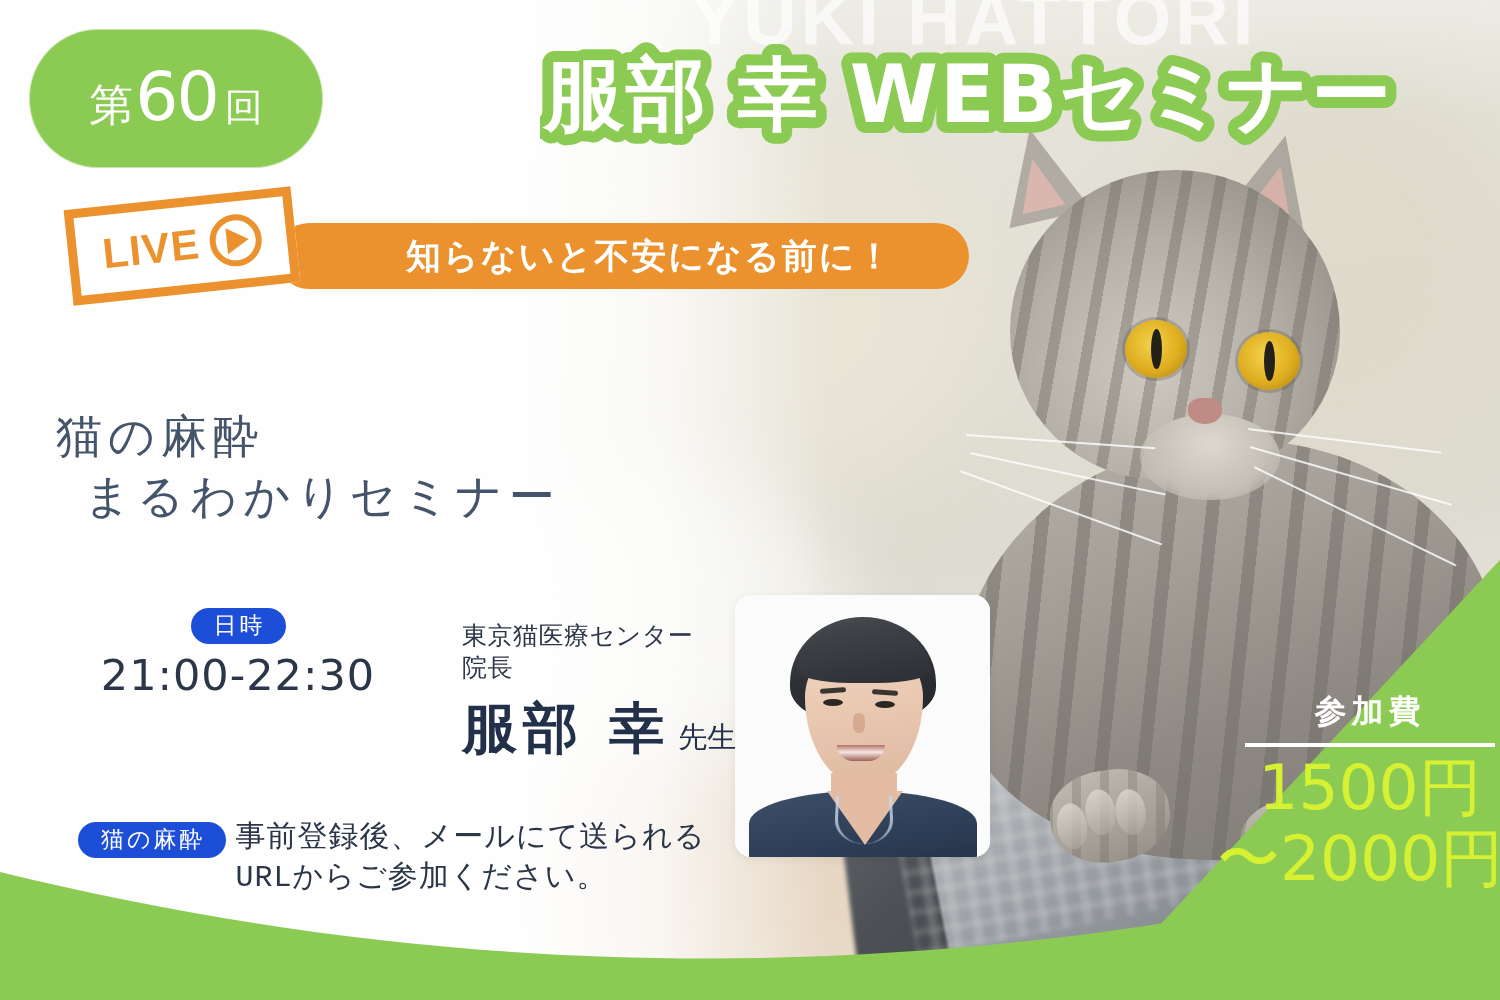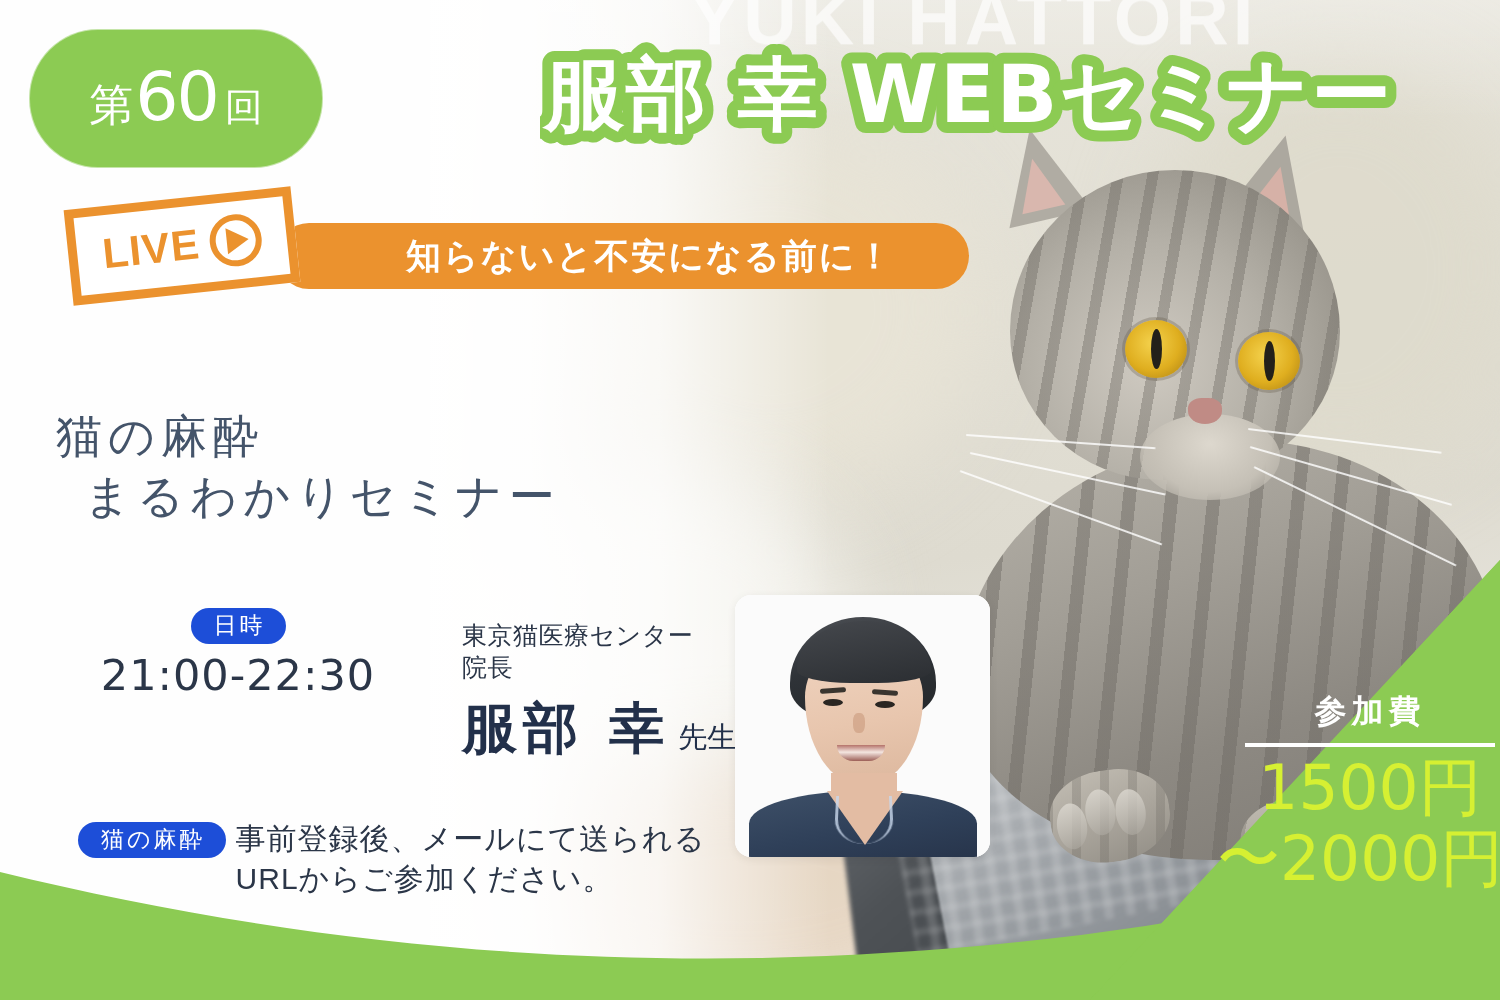"事前登録後、メールにて送られる" .join-text { font-family: Liberation Sans, sans-serif -> Liberation Mono, monospace }
